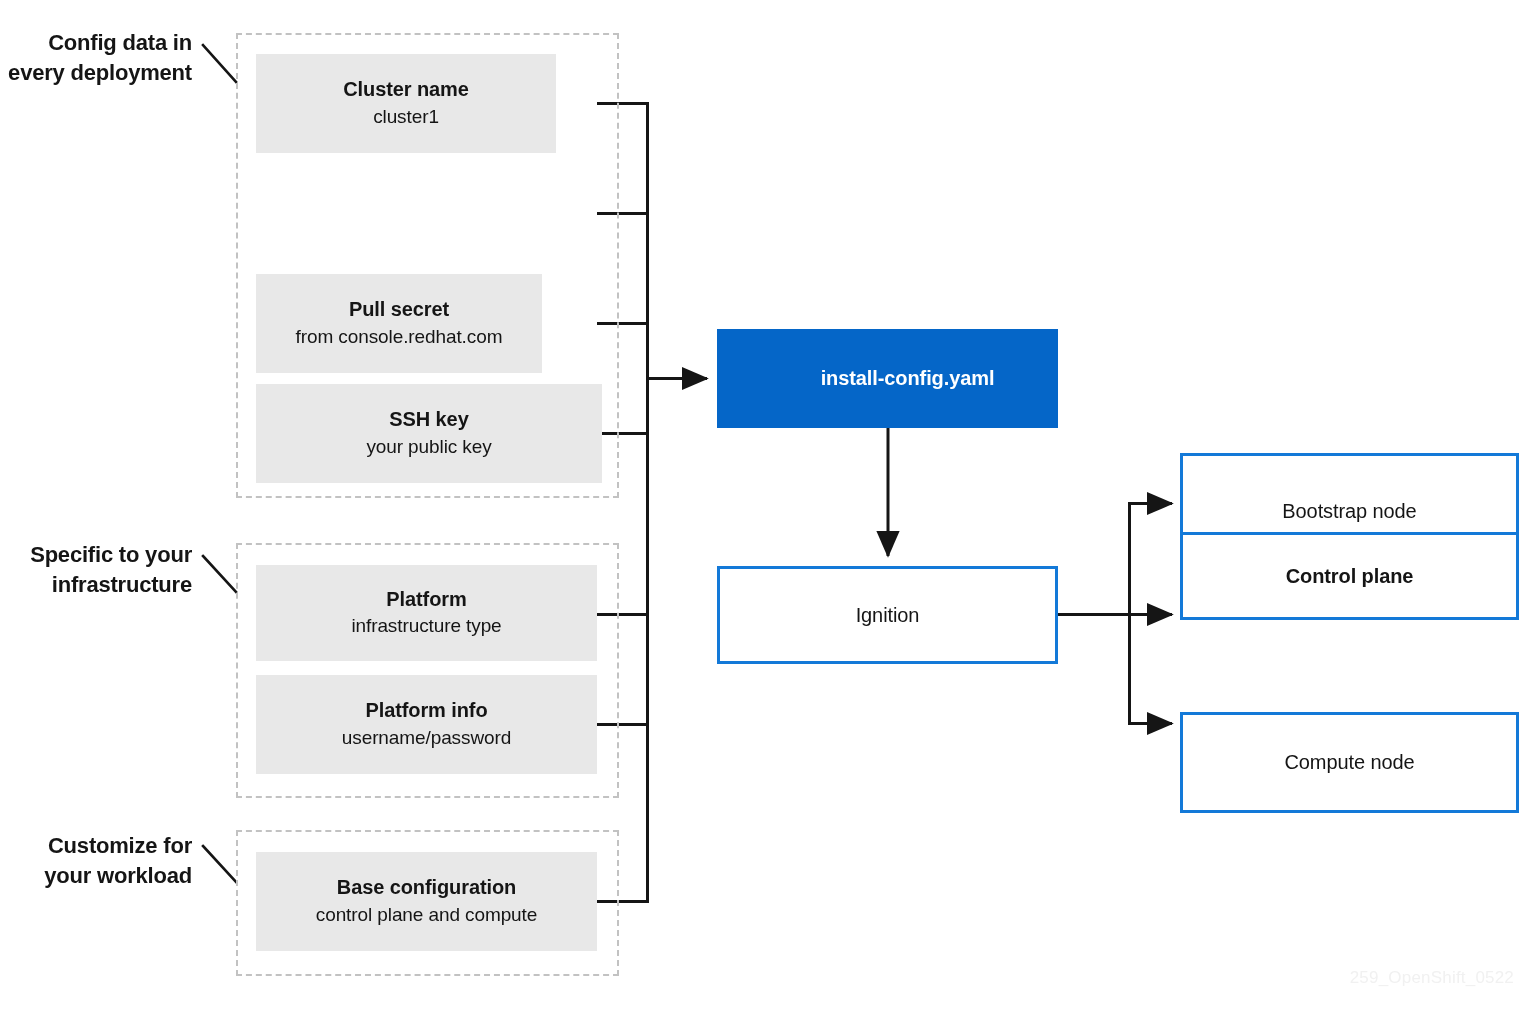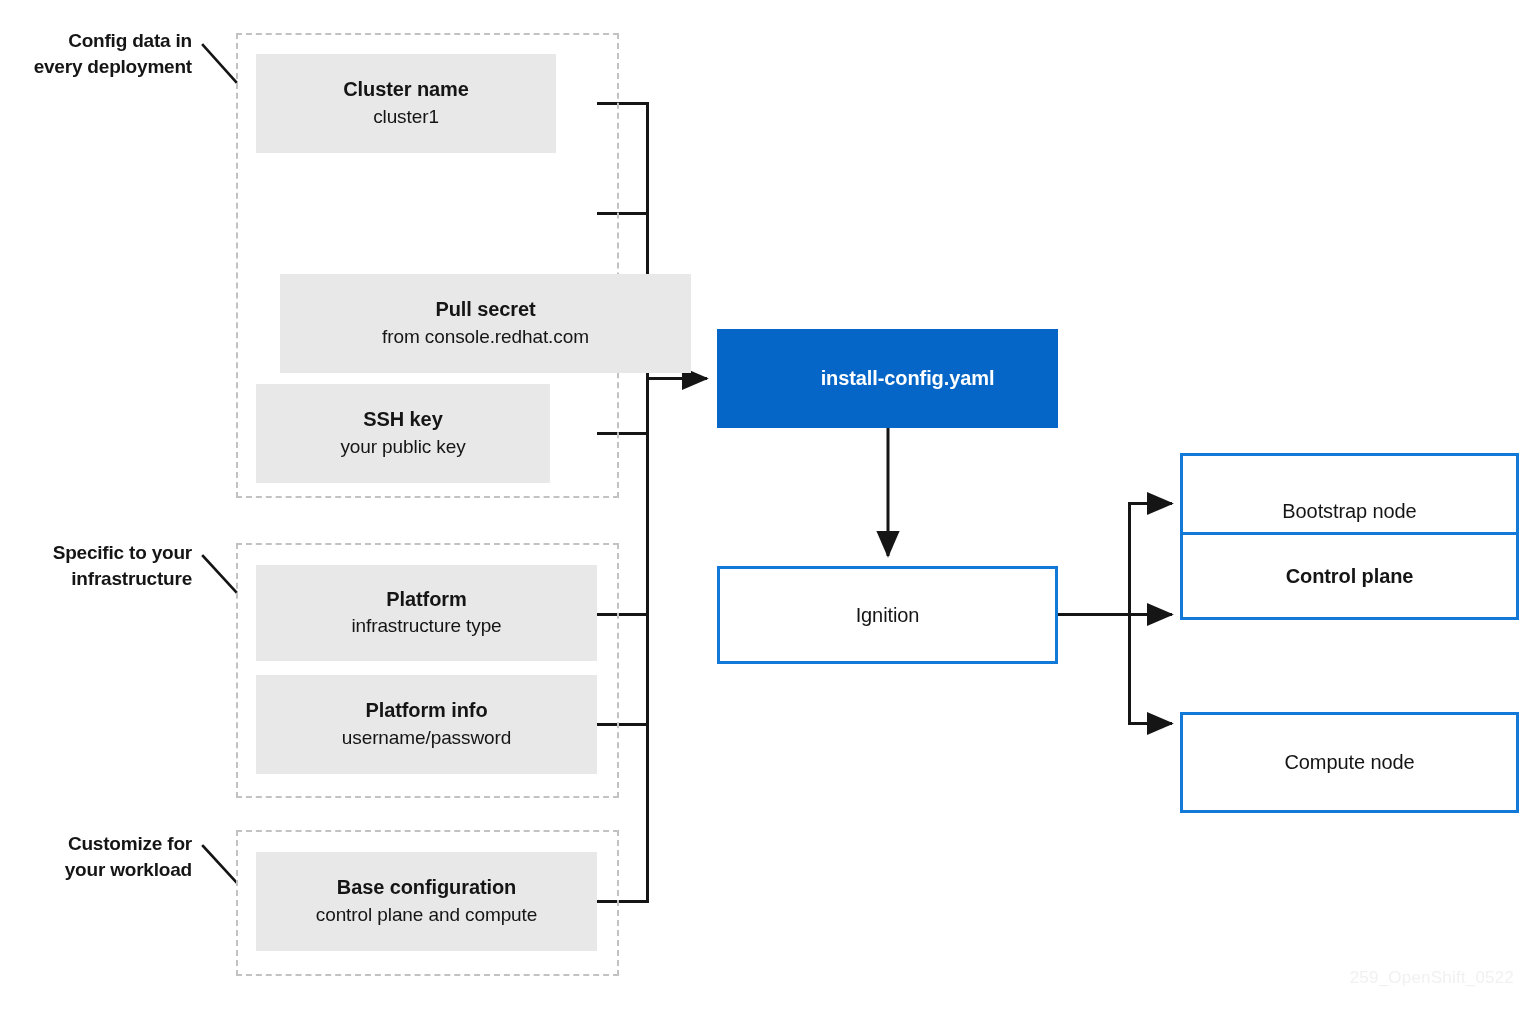"Config data in" .annot { font-size: 19px -> 22px }
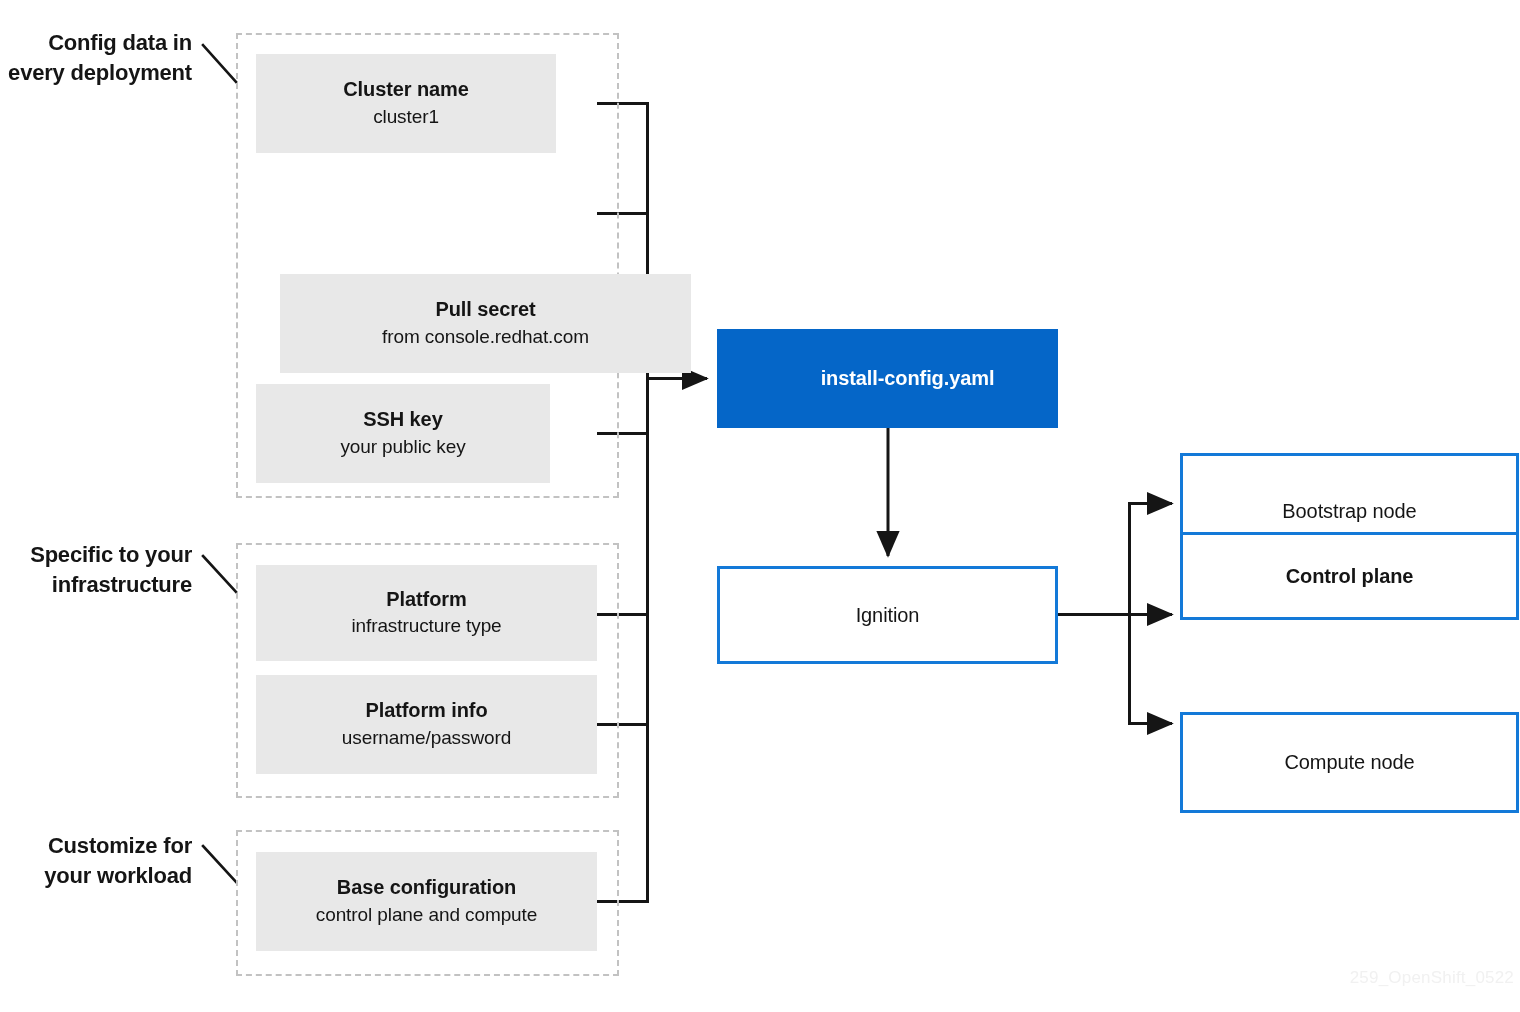"Pull secret" div.card { margin-left: 24px -> none; width: 411px -> 286px }
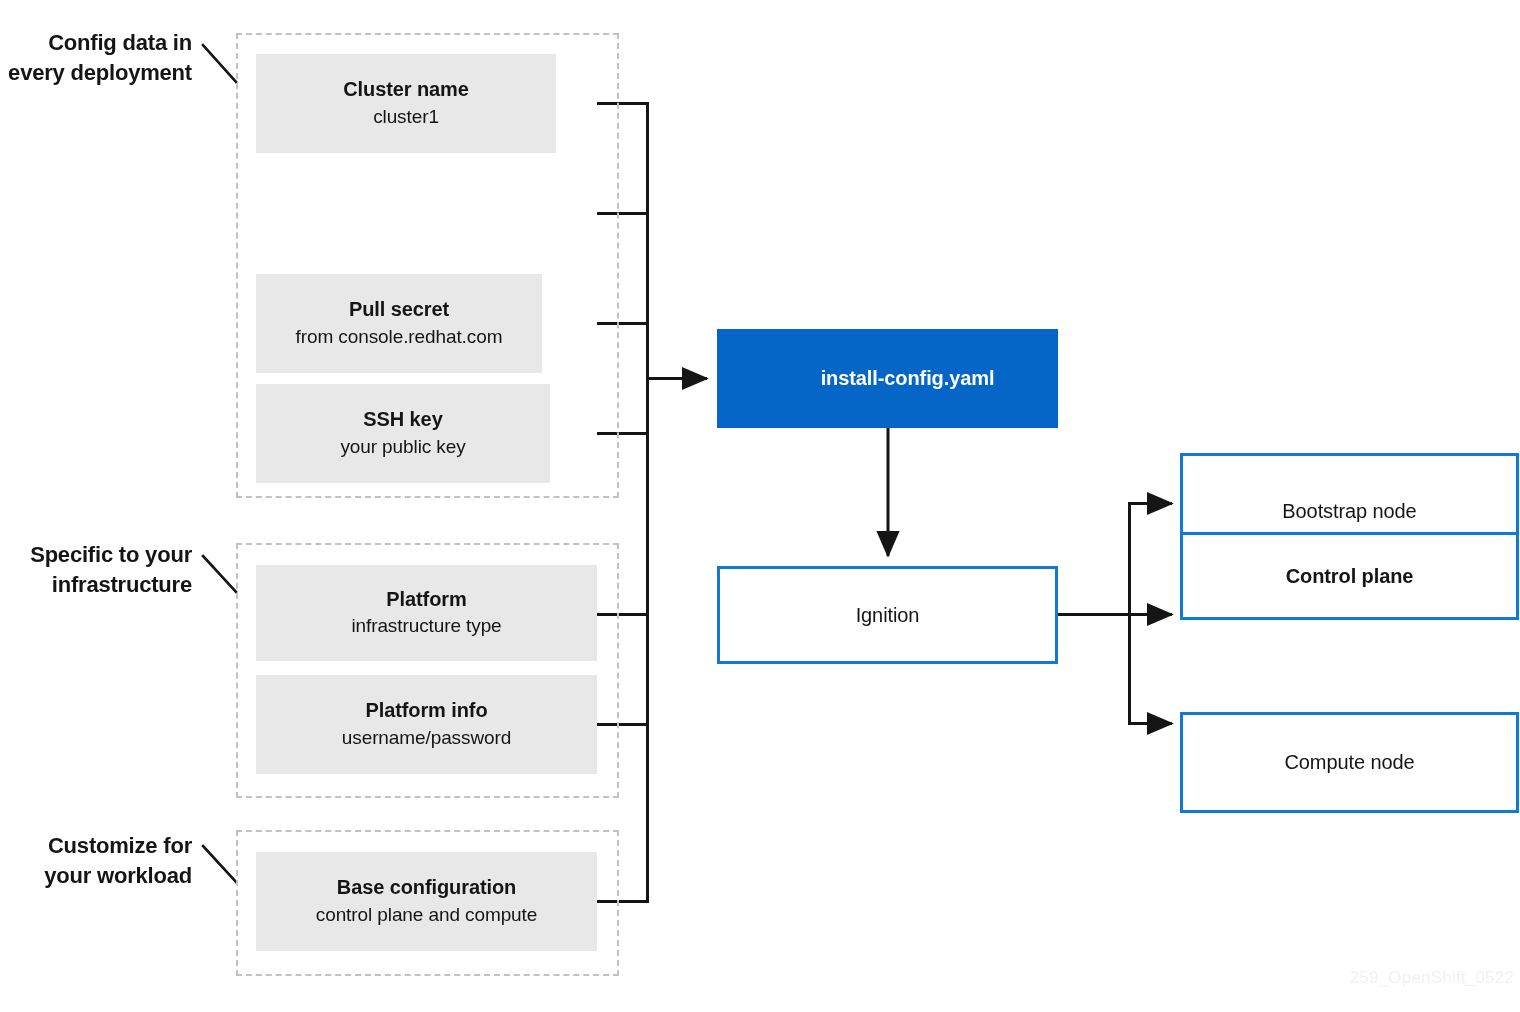"SSH key" div.card { width: 294px -> 346px }
